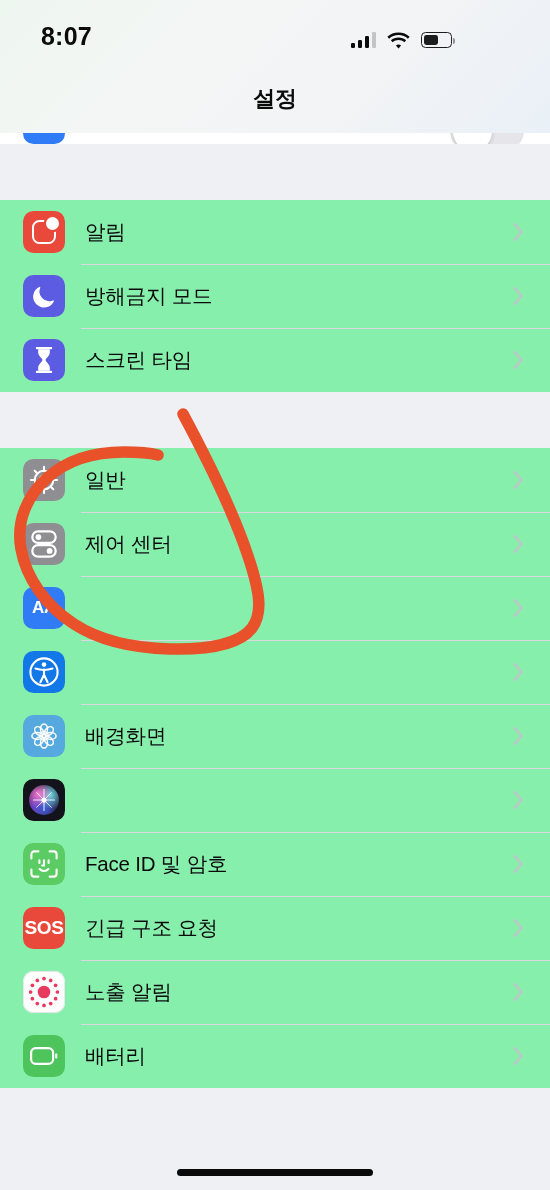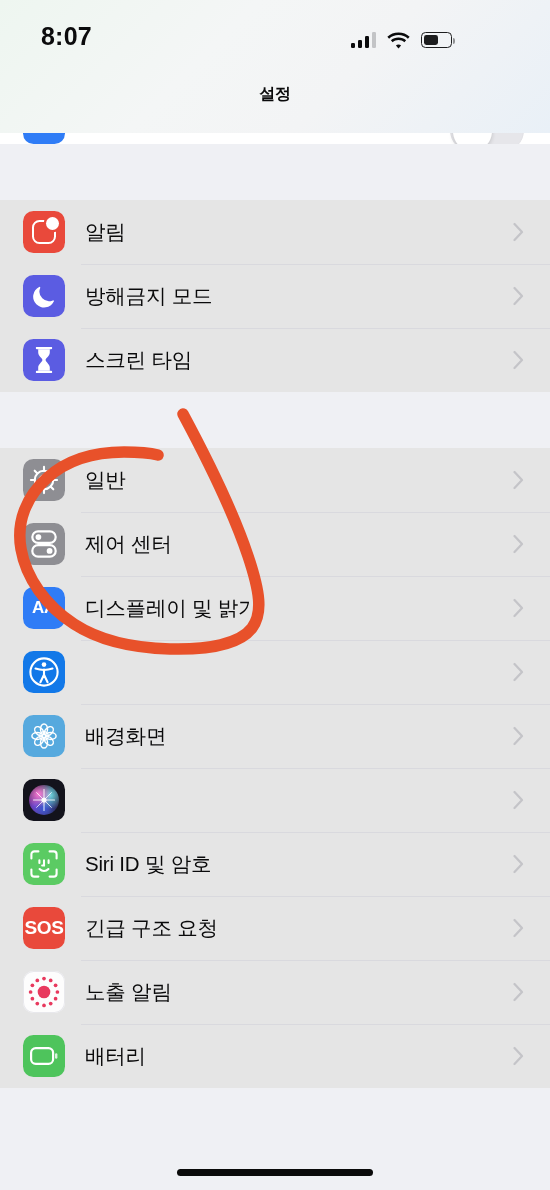"설정" .nav-title { font-size: 16px -> 22px }
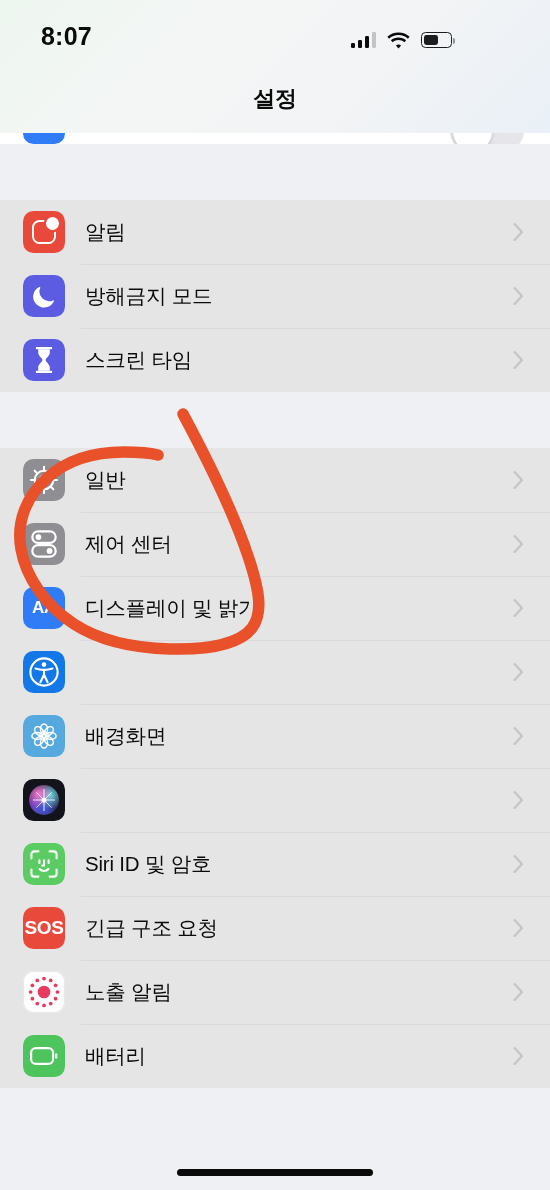"알림" .row { background: #e5e5e5 -> #86efac }
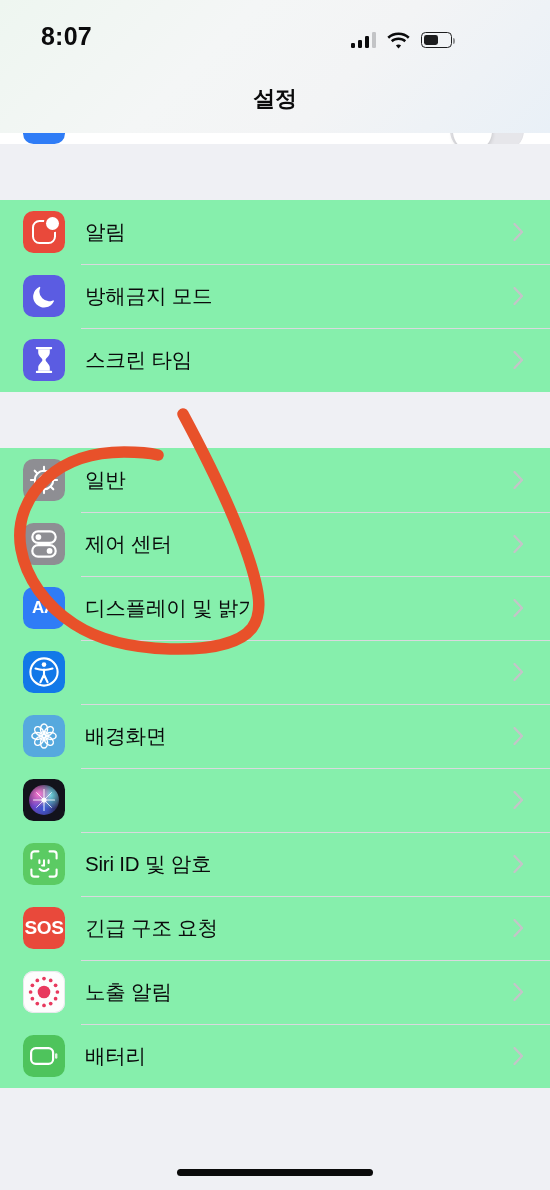"디스플레이 및 밝기" div.row-label { html: <div>디스플레이 및 밝기</div> -> none }
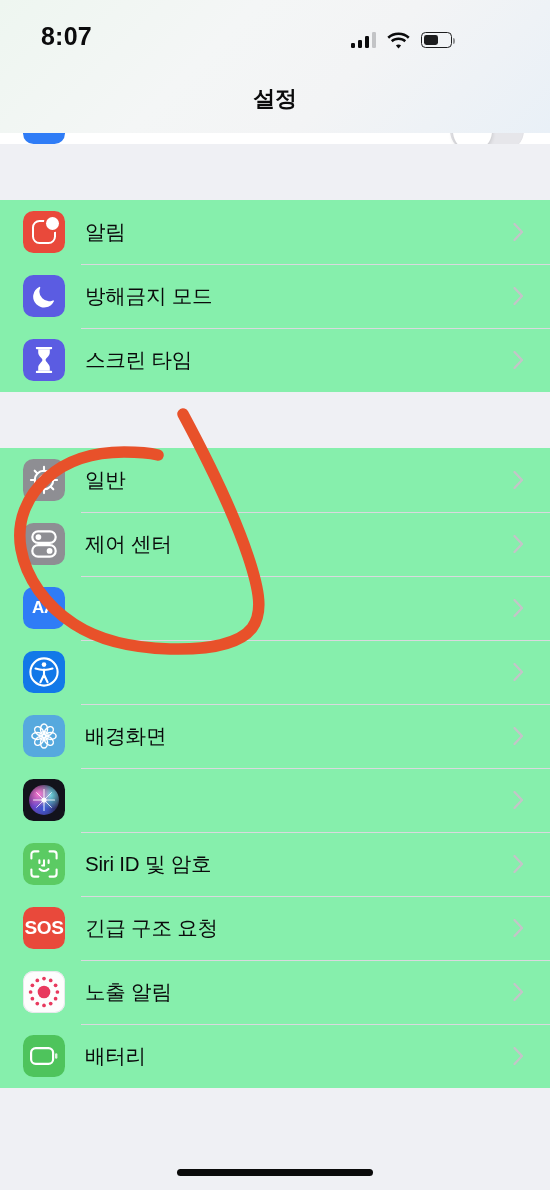"Siri ID 및 암호" div.row-label { text: Siri -> Face }
